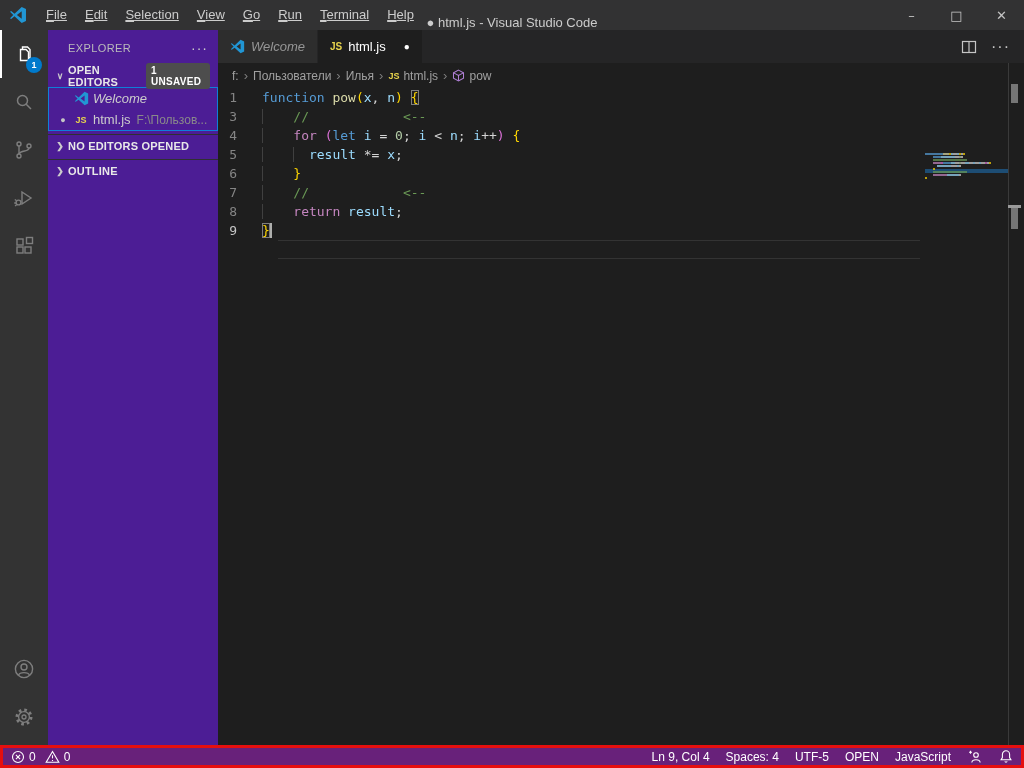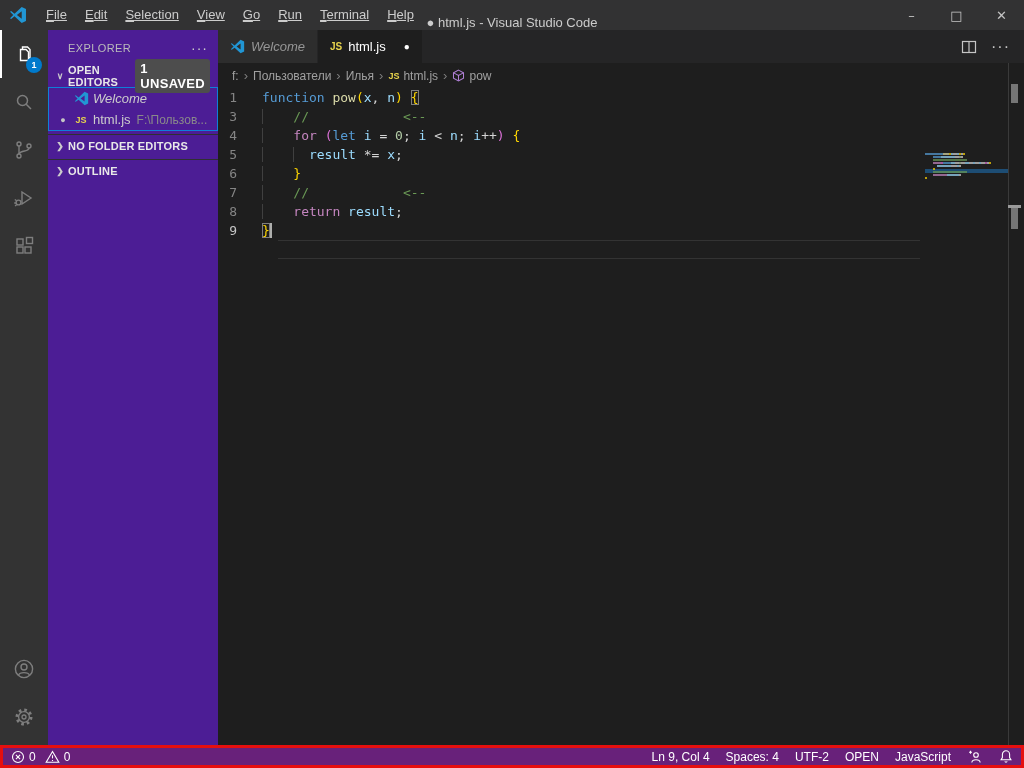"1 UNSAVED" .sec-badge { font-size: 13px -> 10px }
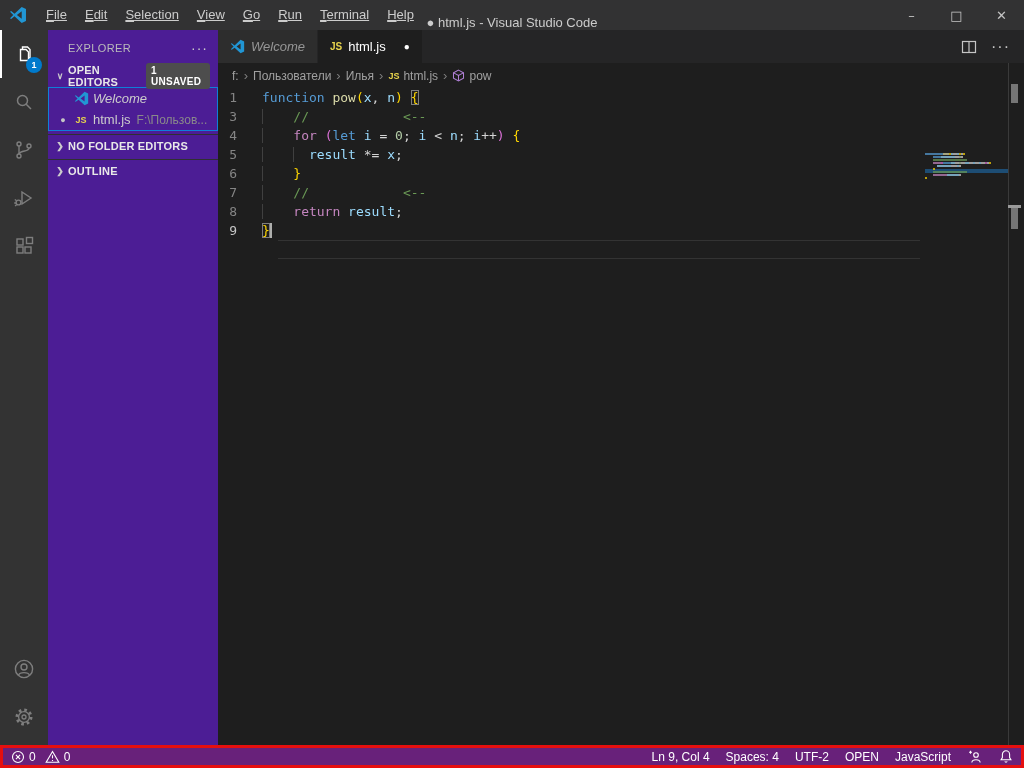"NO FOLDER EDITORS" span.sec-label { text: FOLDER EDITORS -> EDITORS OPENED }
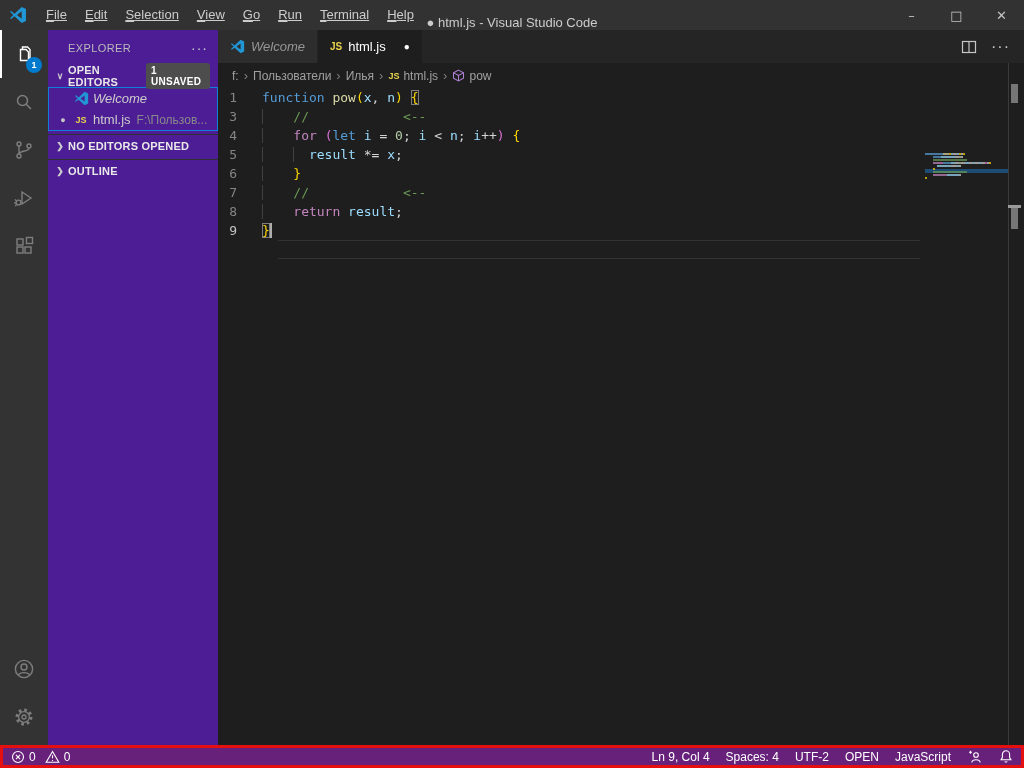"UTF-2" span { text: UTF-2 -> UTF-5 }
